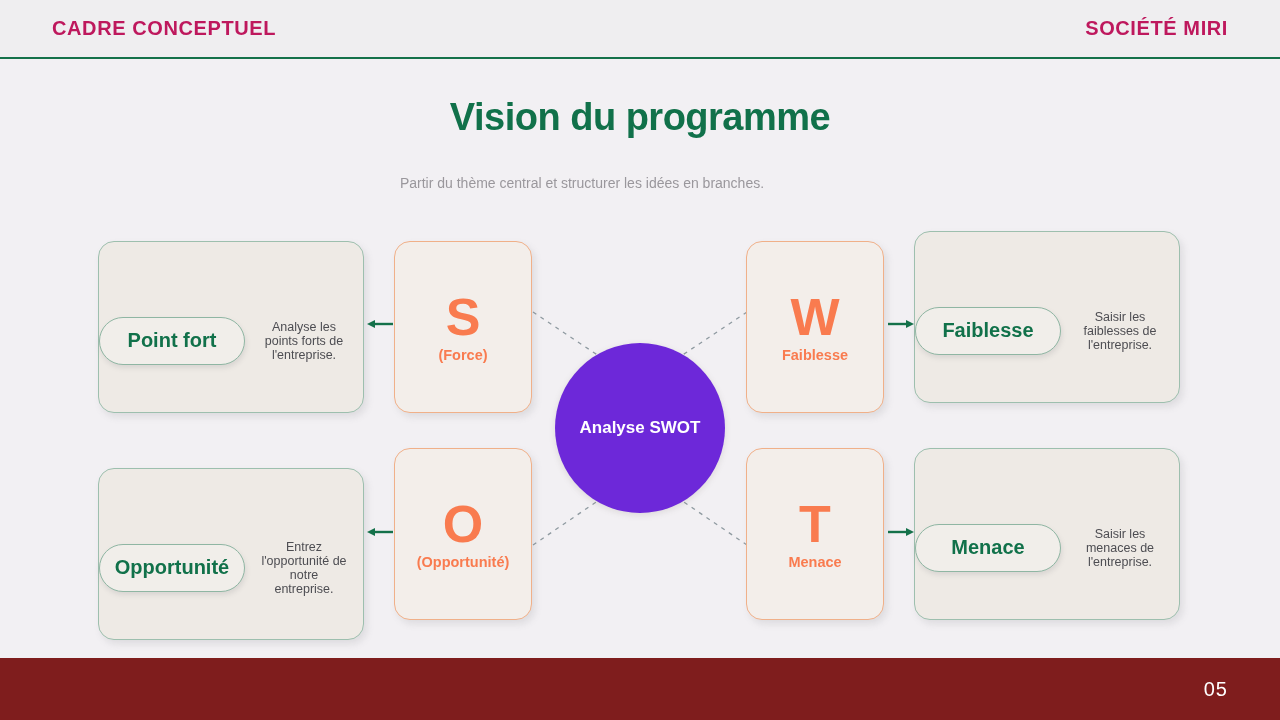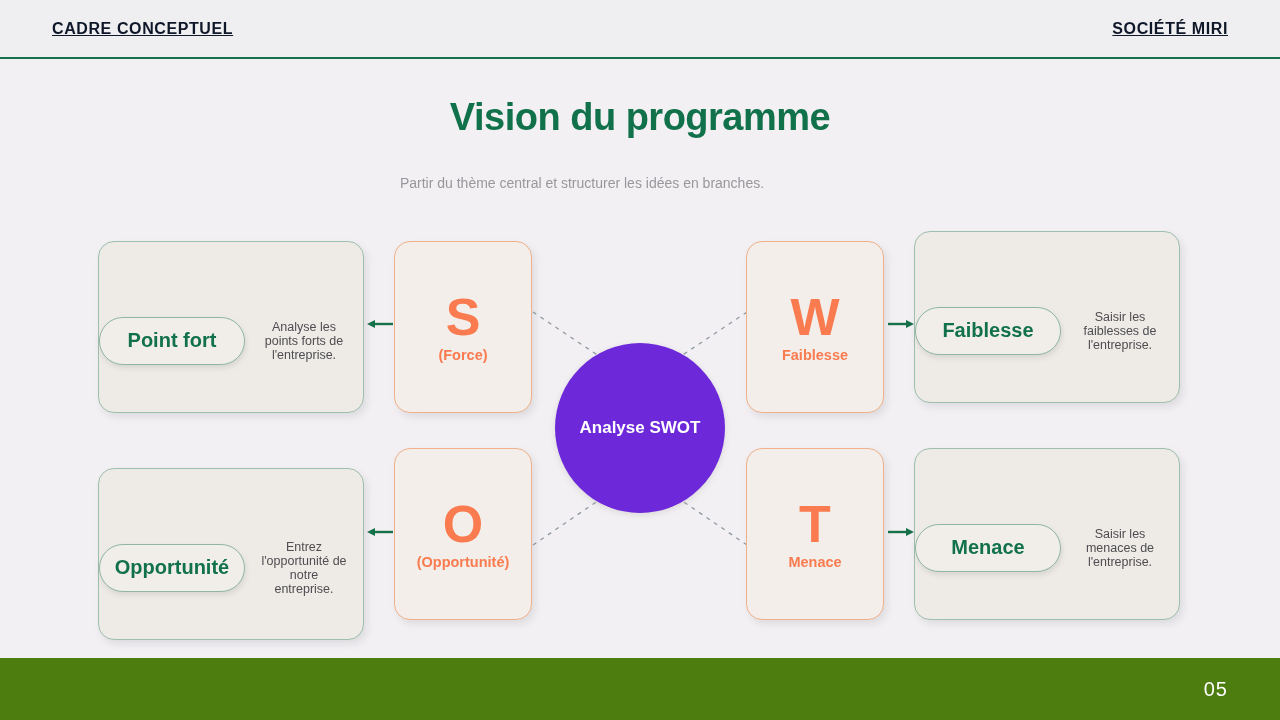"CADRE CONCEPTUEL" .header-left, .header-right { color: #0f172a -> #be185d; font-size: 16px -> 20px; text-decoration: underline -> none }
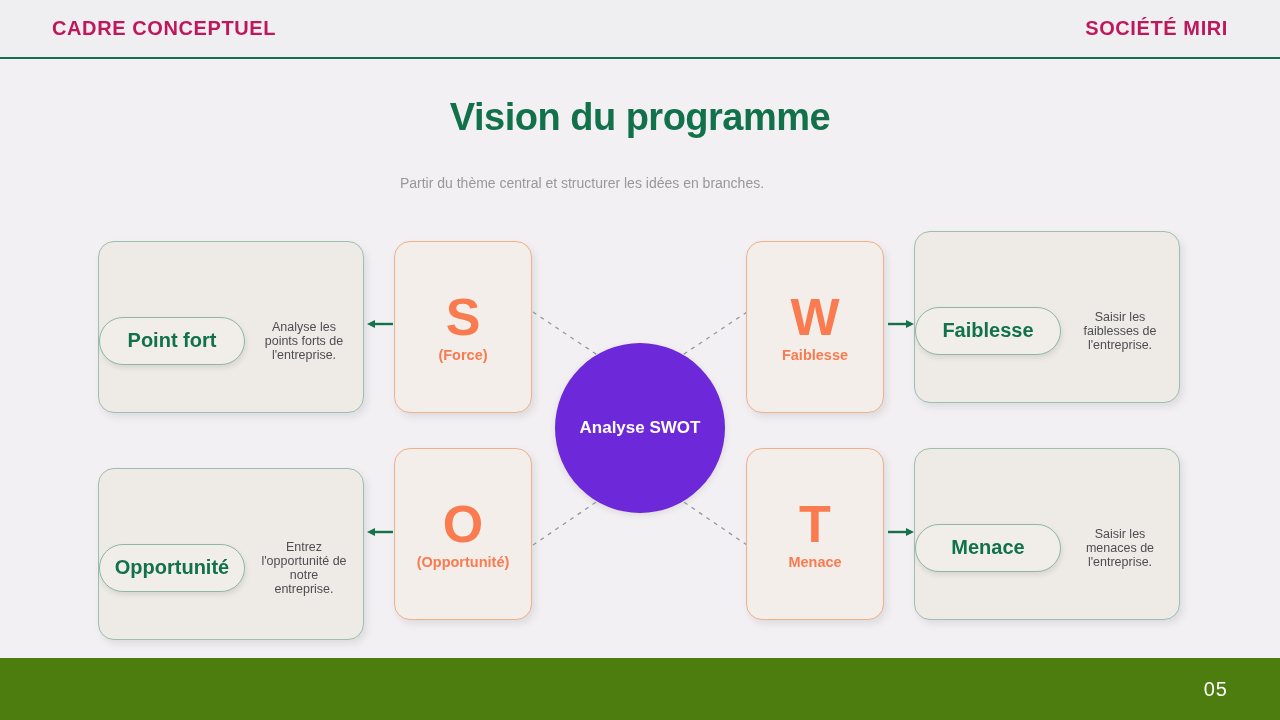"05" .footer { background: #4d7c0f -> #7f1d1d }
